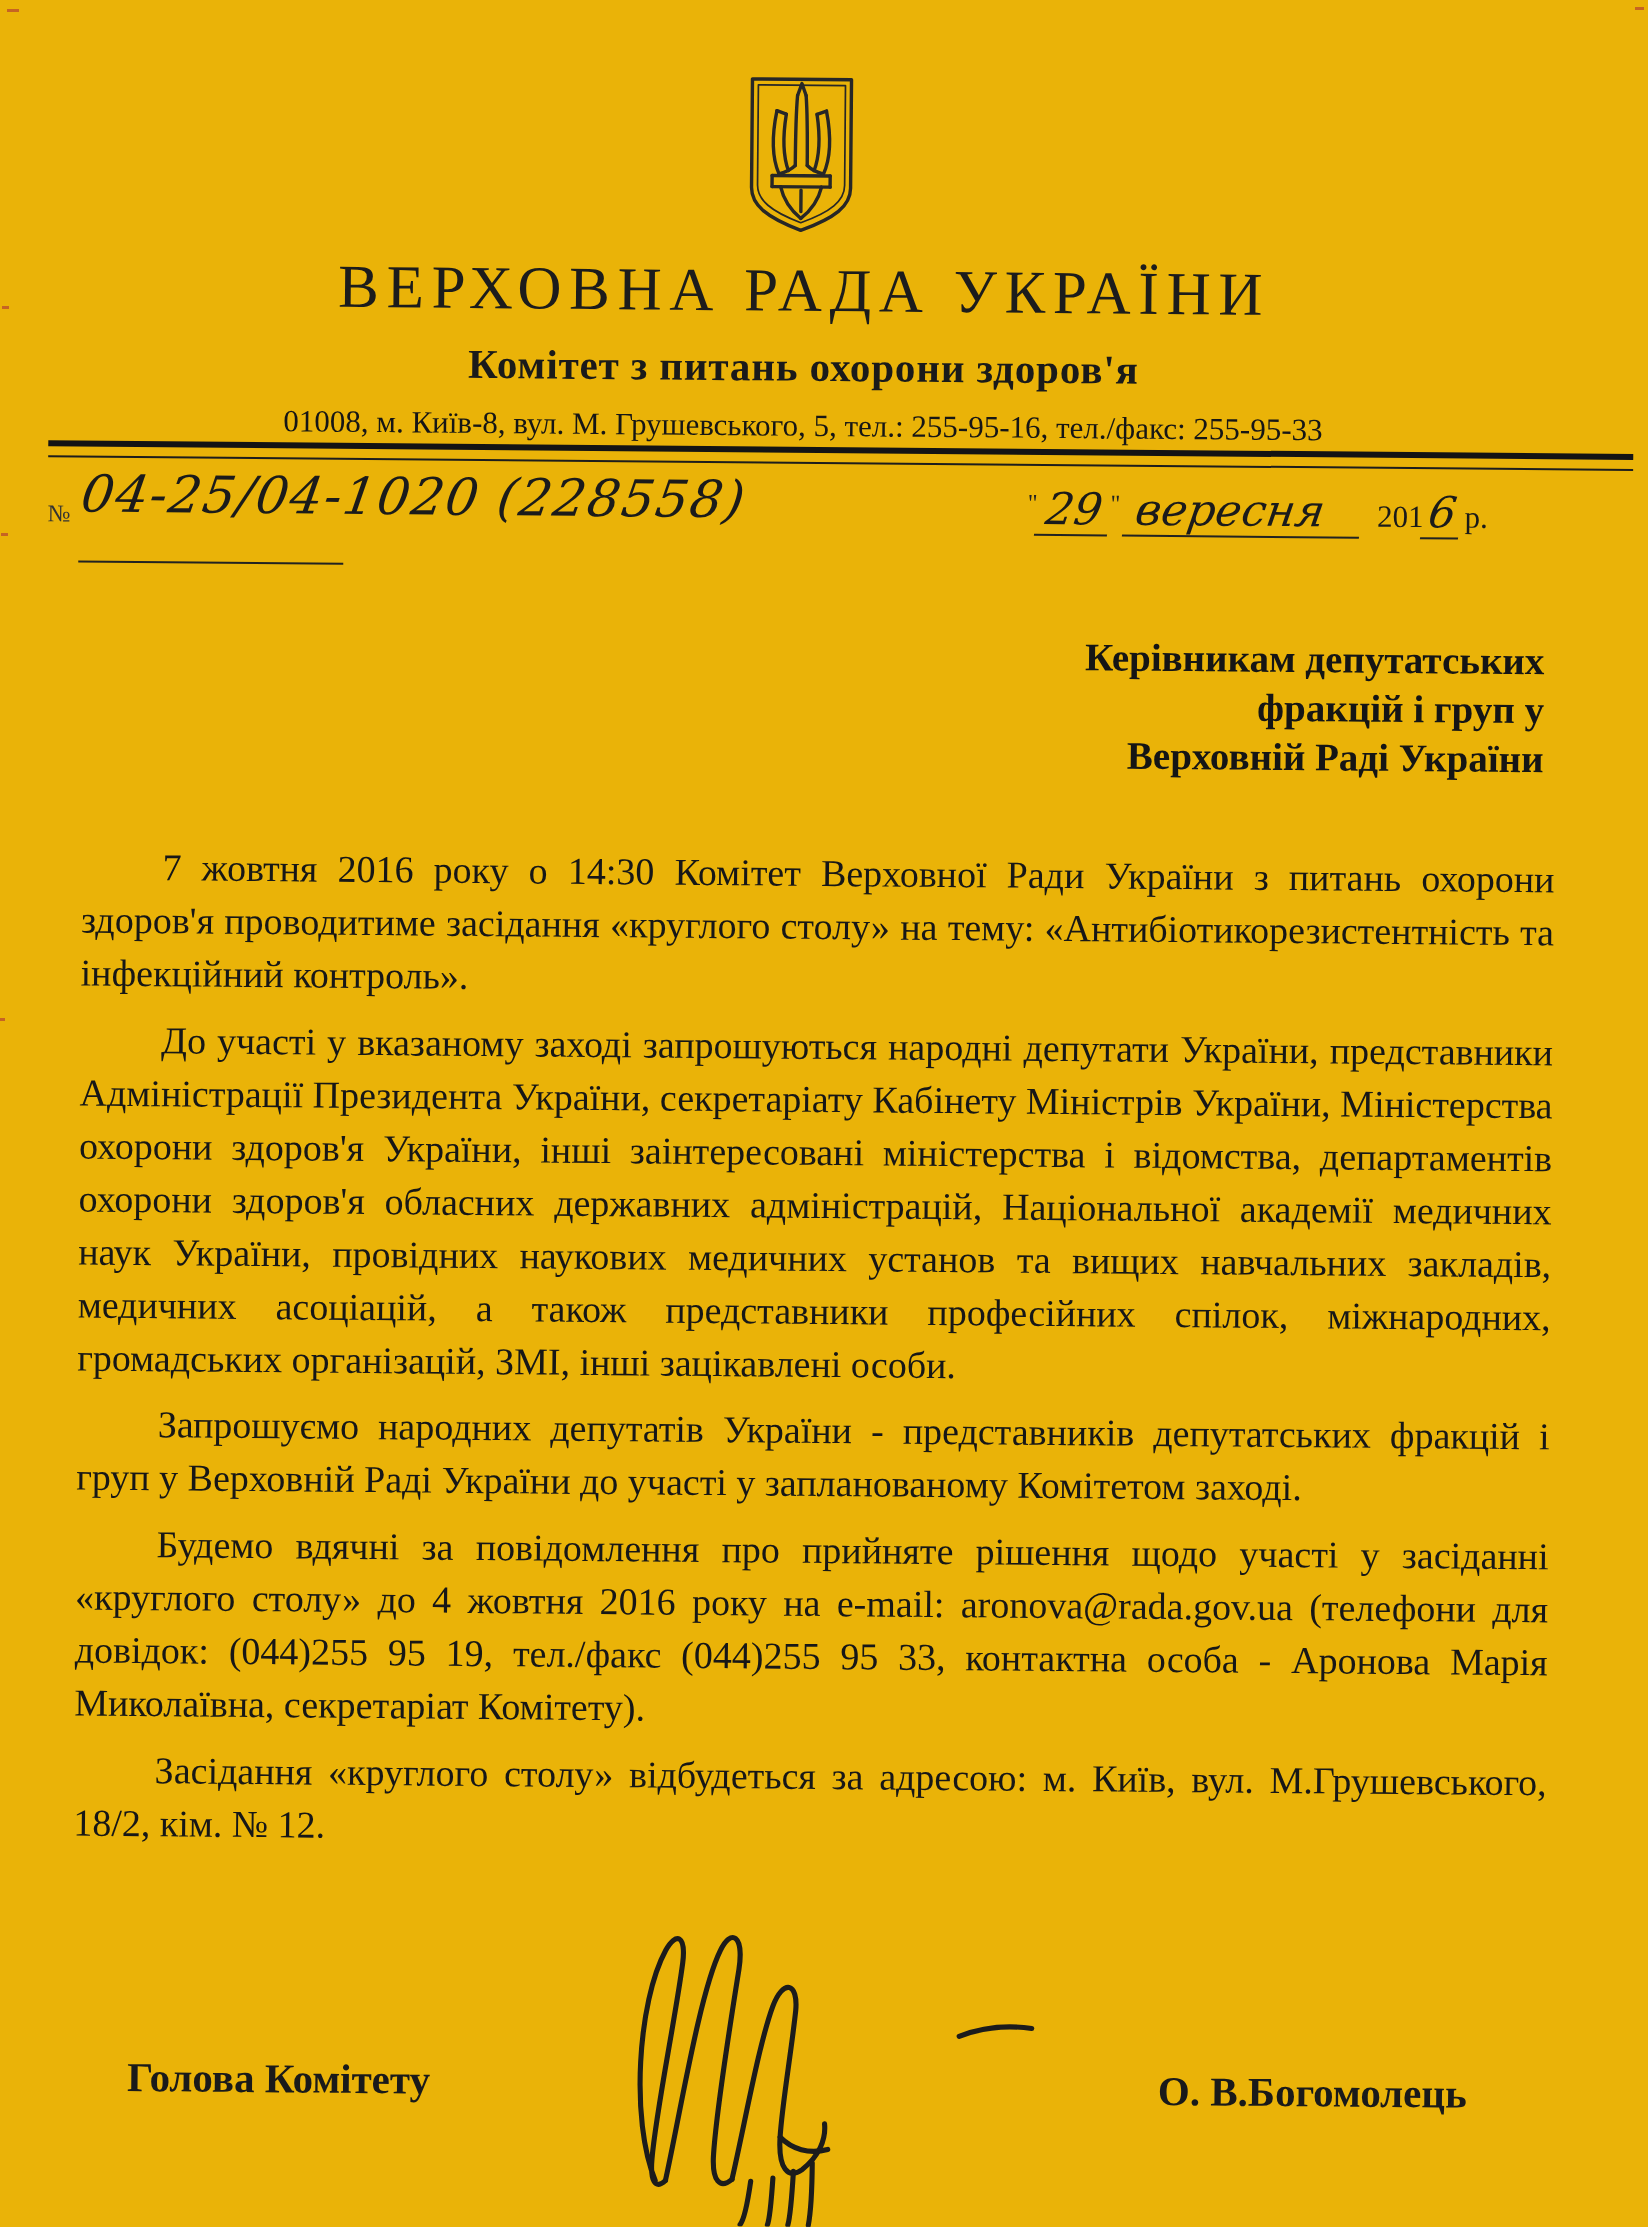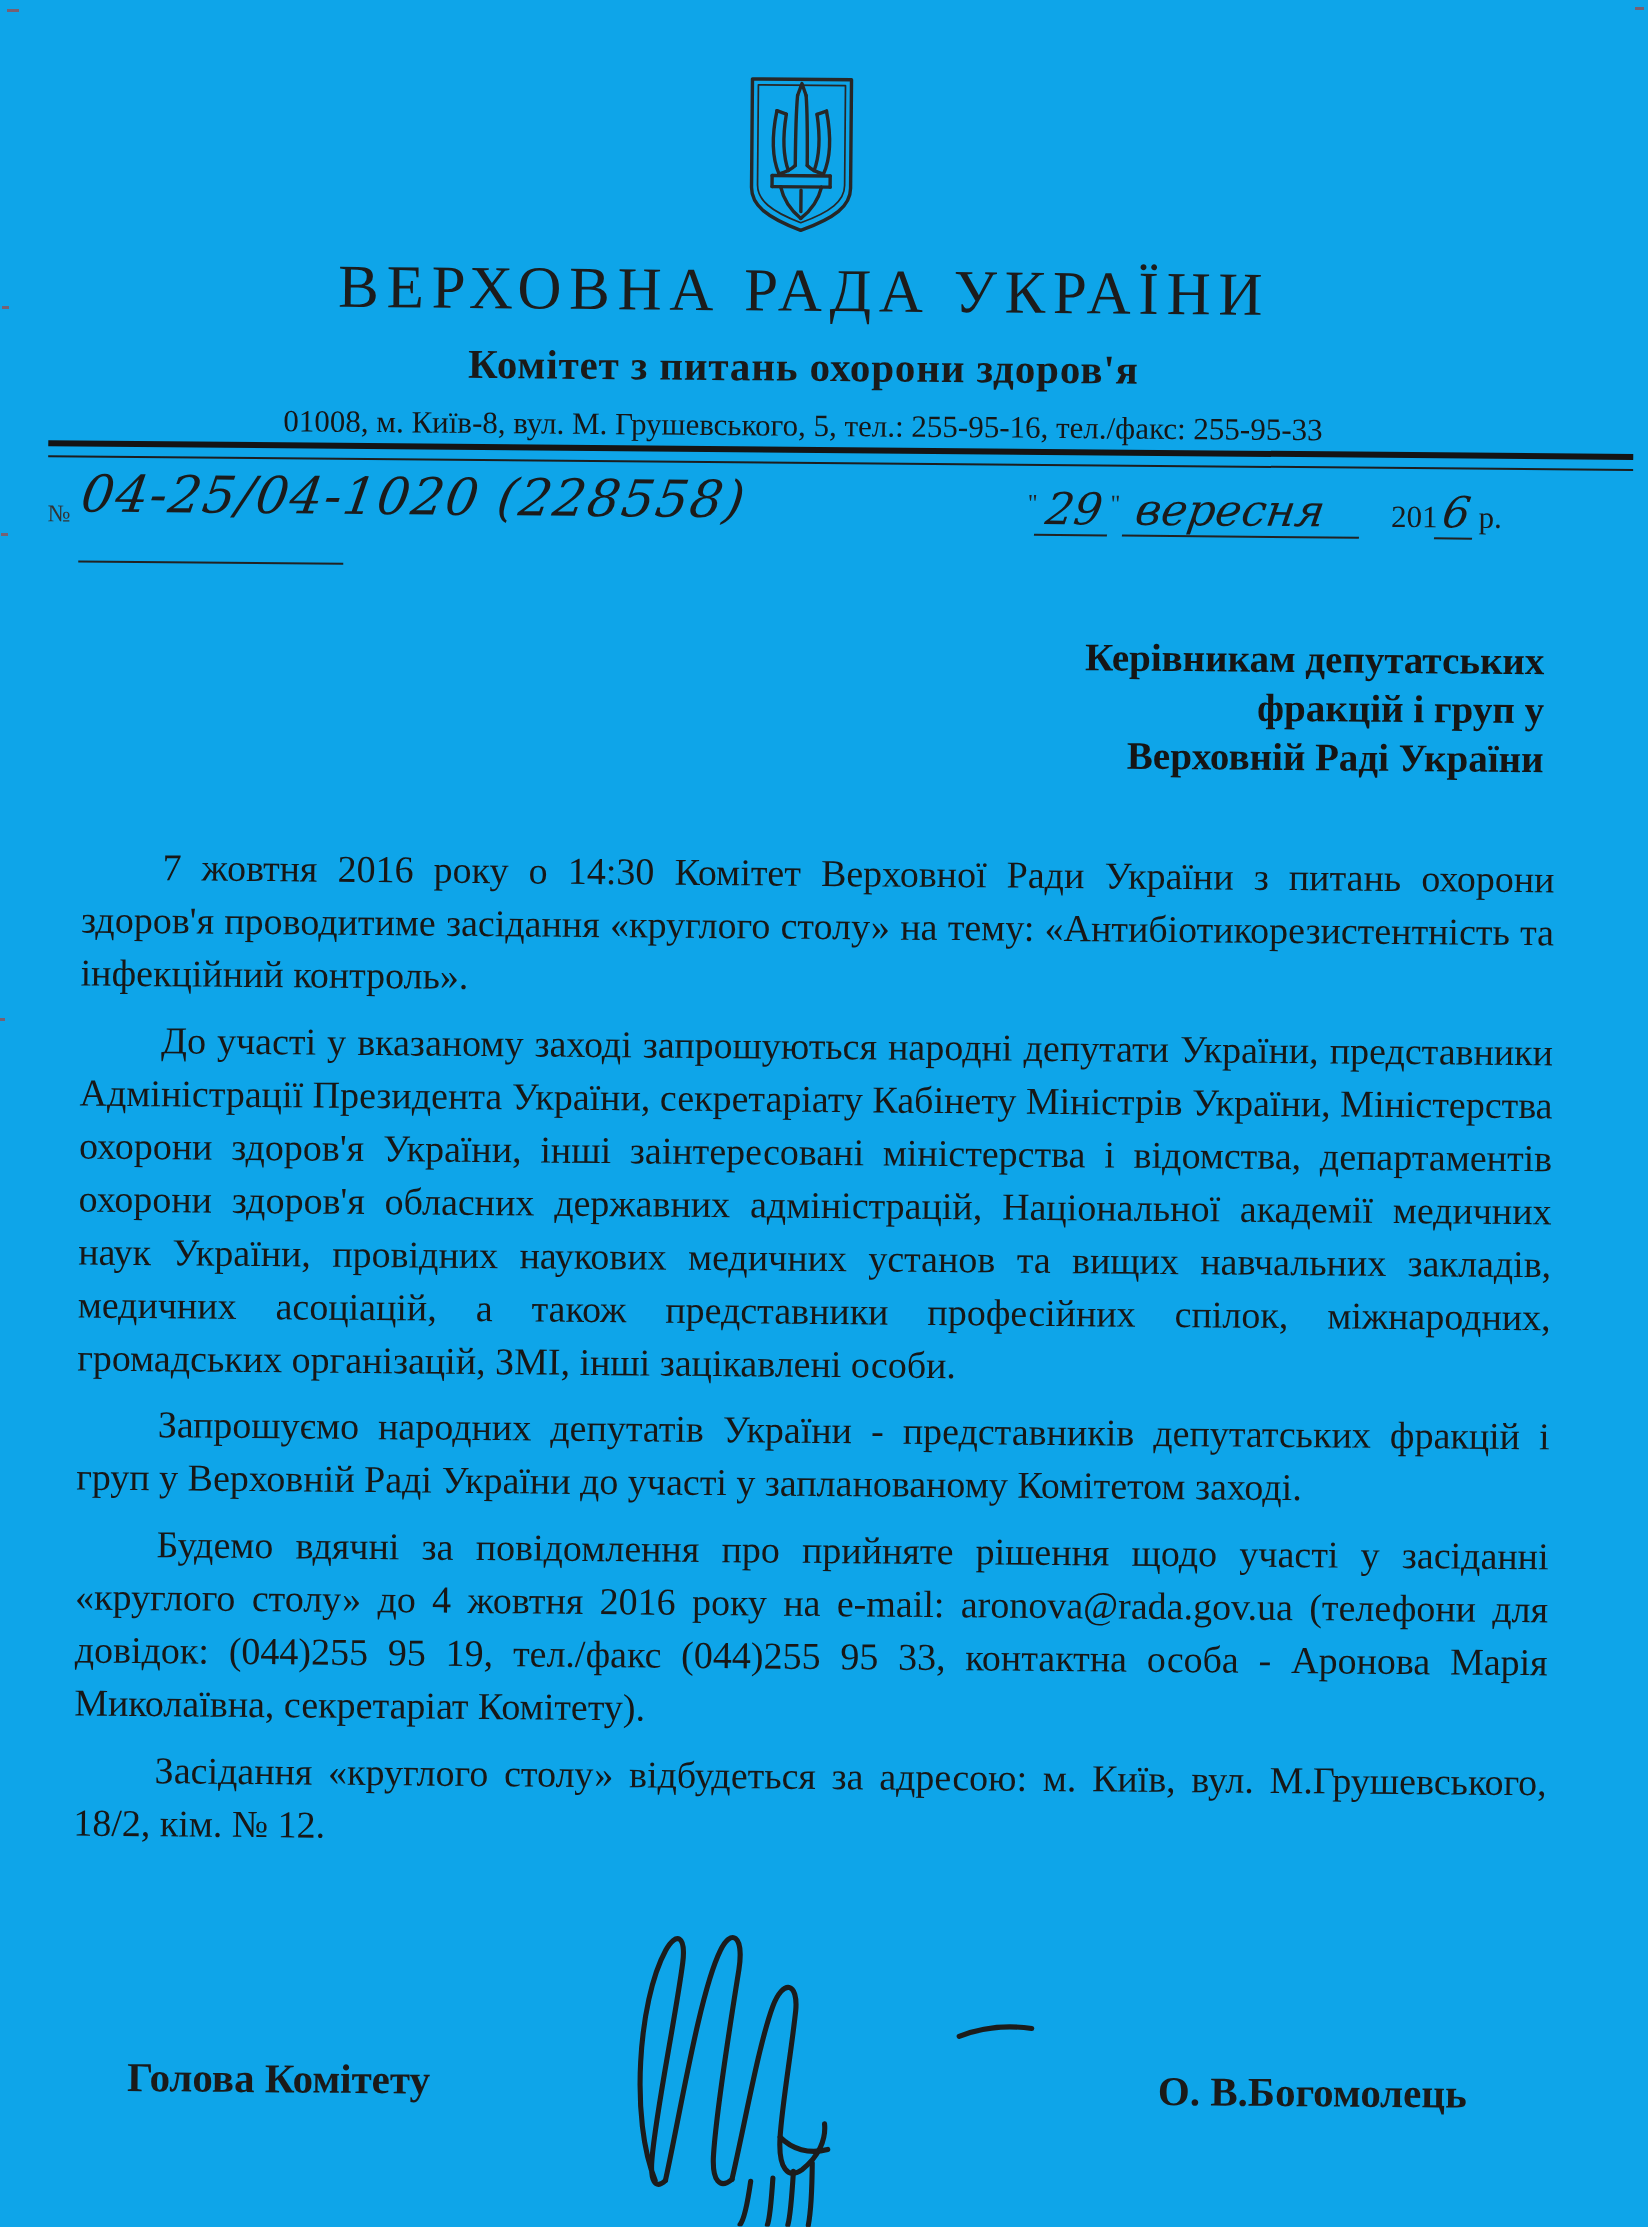"ВЕРХОВНА РАДА УКРАЇНИ" .page { background: #0ea5e9 -> #eab308 }
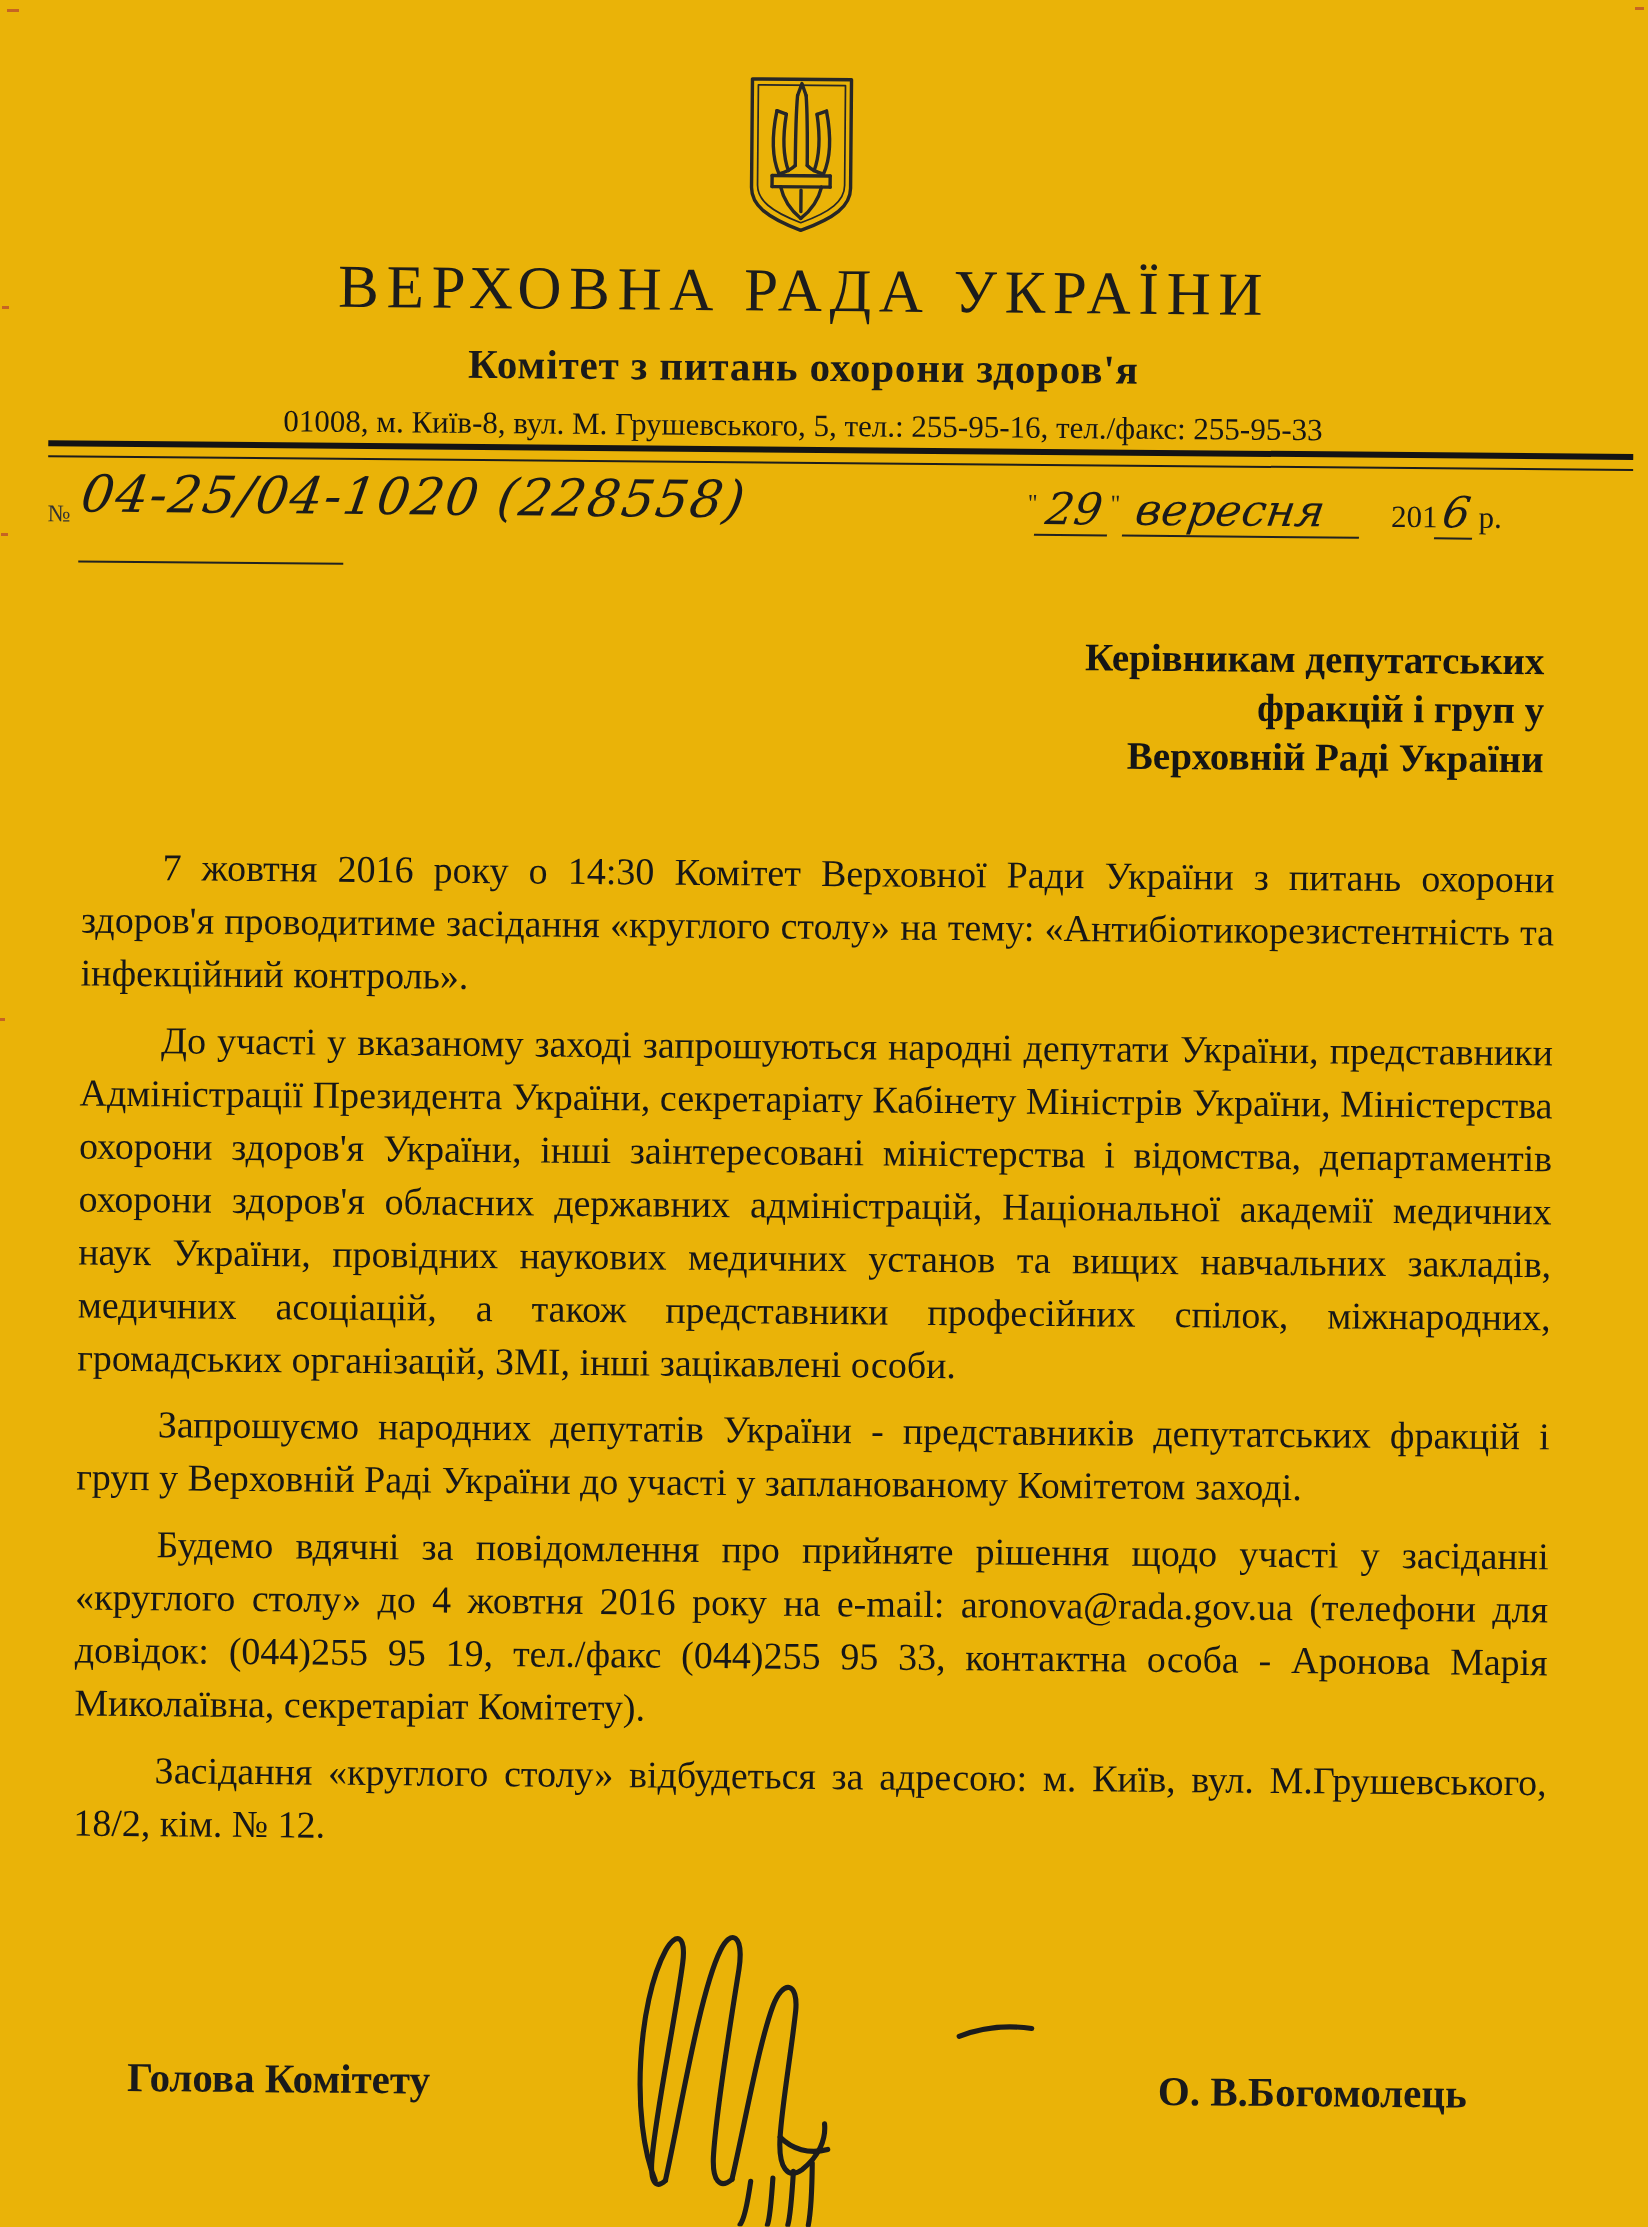"201" .date-year-prefix { margin-left: 29px -> 15px }
